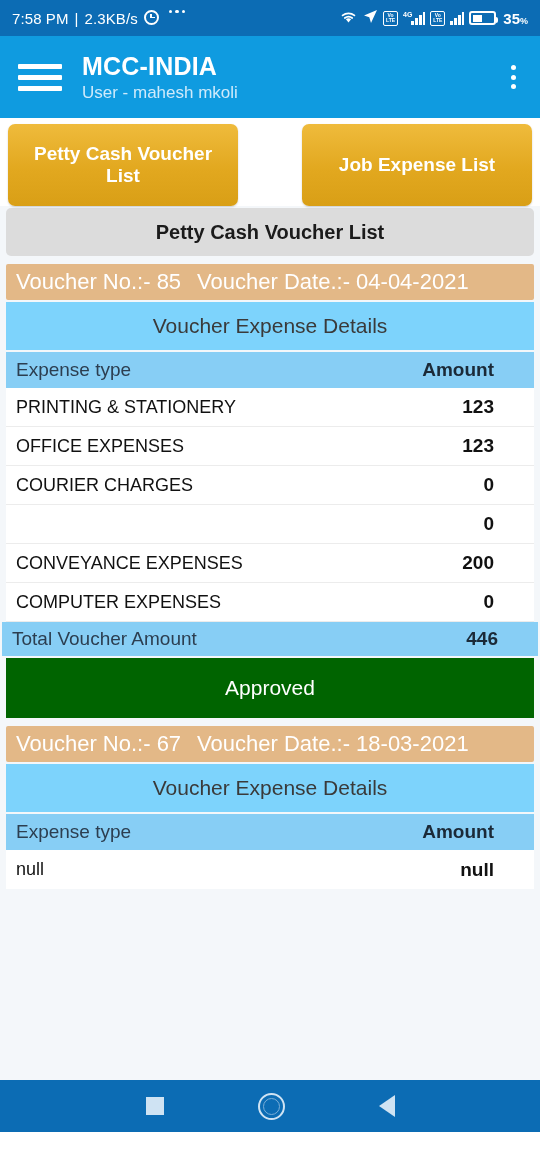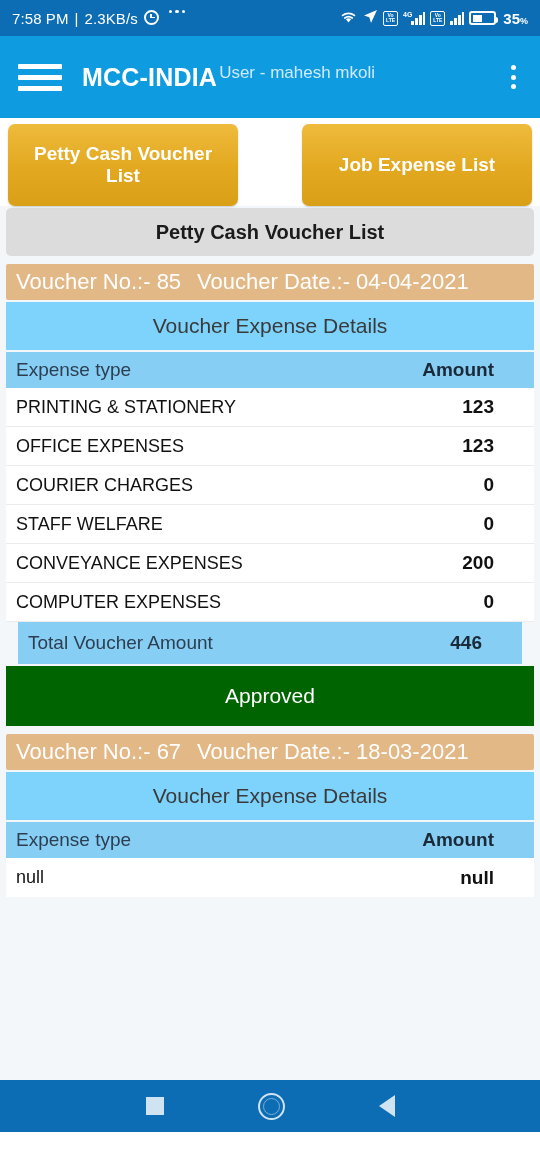"MCC-INDIA" .titles { flex-direction: row -> column }
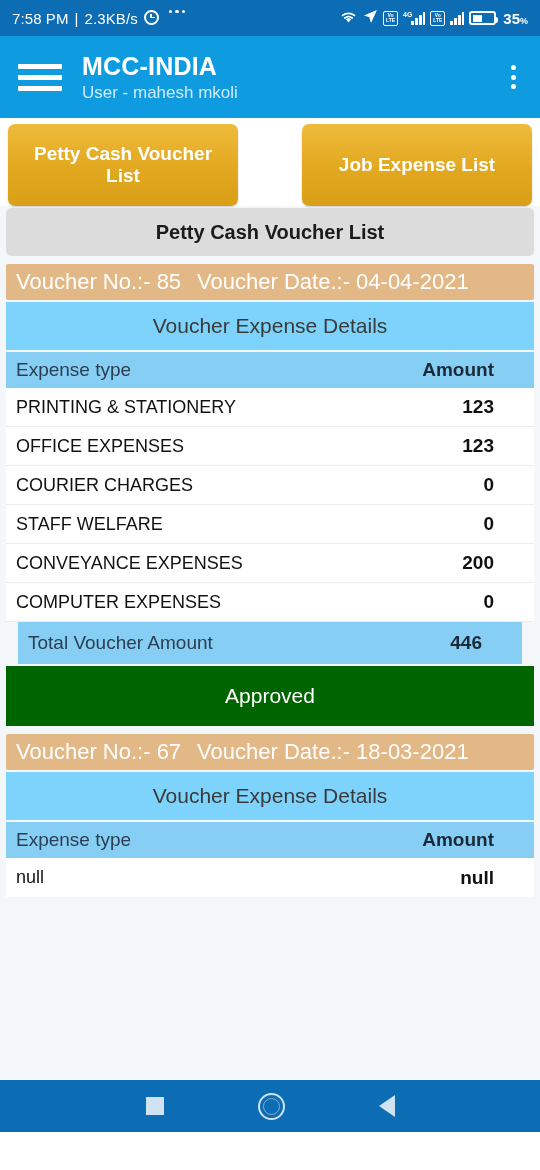"STAFF WELFARE" span { html: <span>STAFF WELFARE</span> -> none }
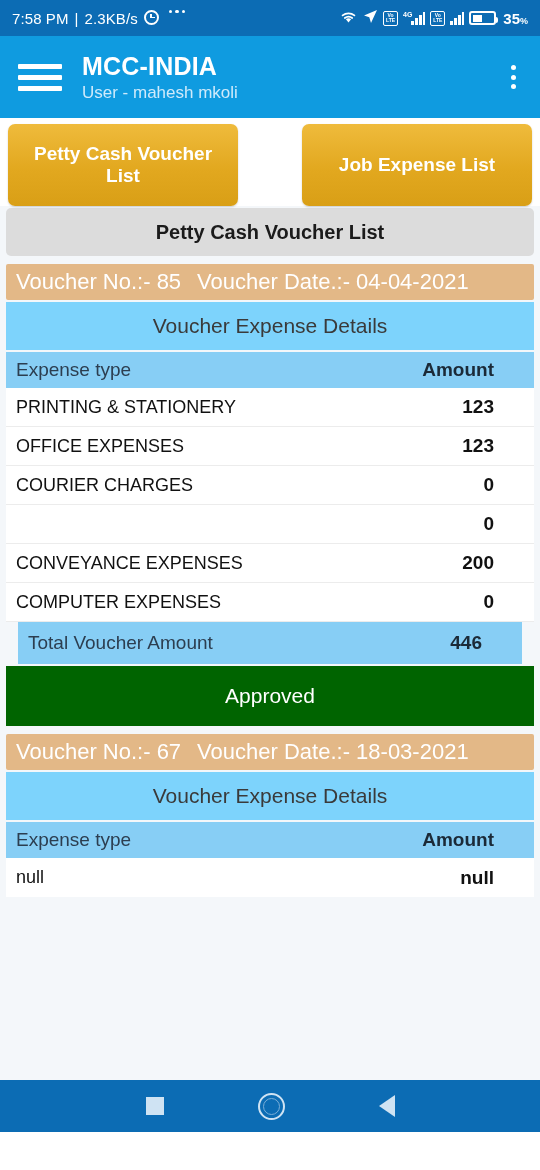"Total Voucher Amount" .total { height: 42px -> 34px; margin: 0 18px -> 0 2px }
